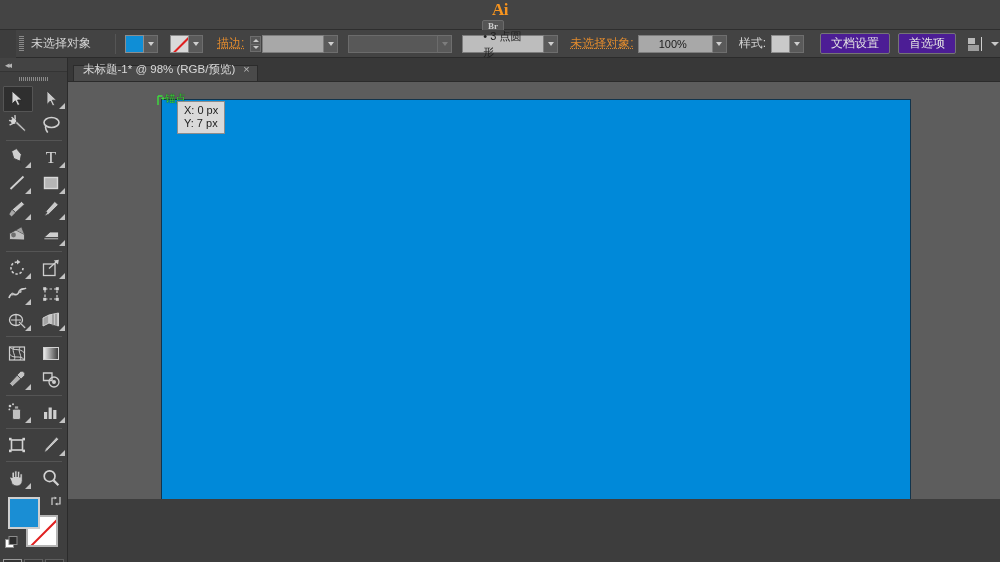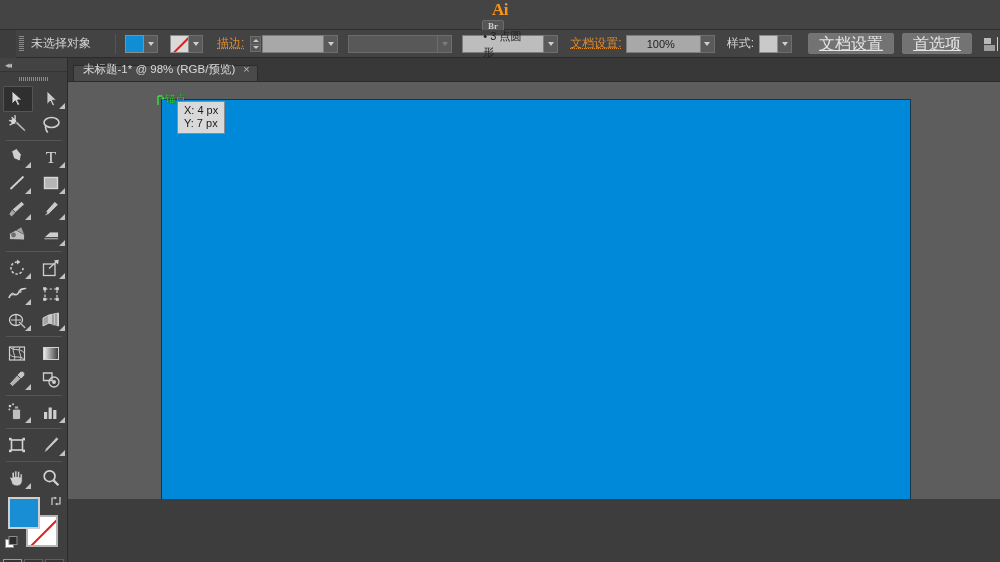"文档设置:" div.cb-txt { text: 文档设置 -> 未选择对象 }
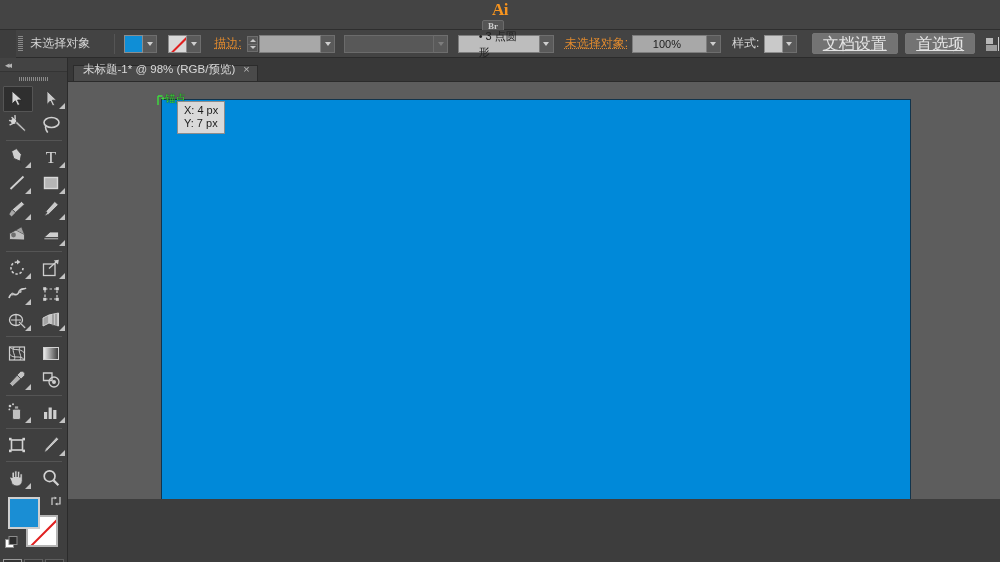"文档设置" .cb-button { background: #737373 -> #4c1d95; font-size: 16px -> 12px; text-decoration: underline -> none }
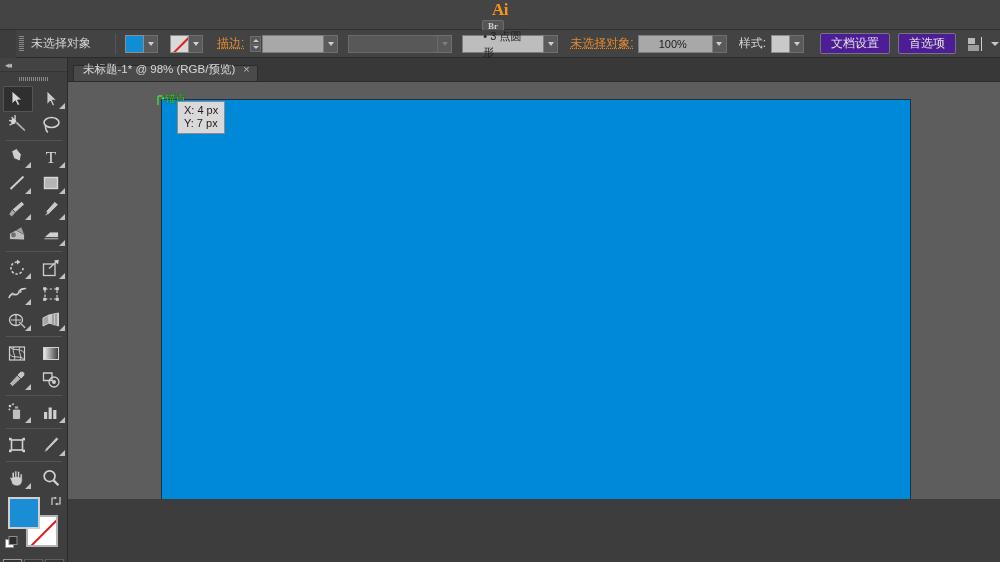"X: 4 px" div { text: 4 -> 0 }
